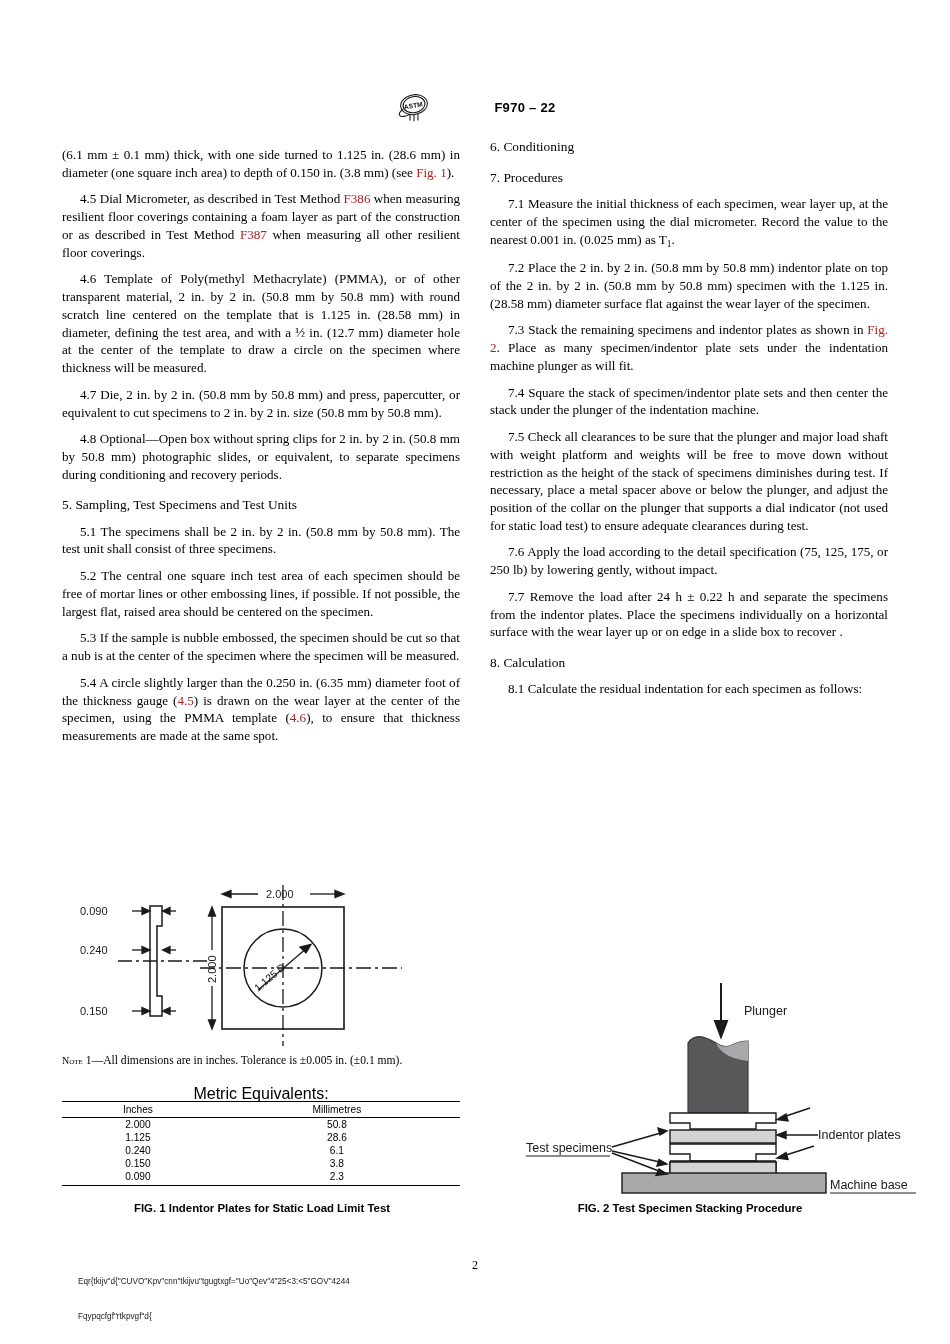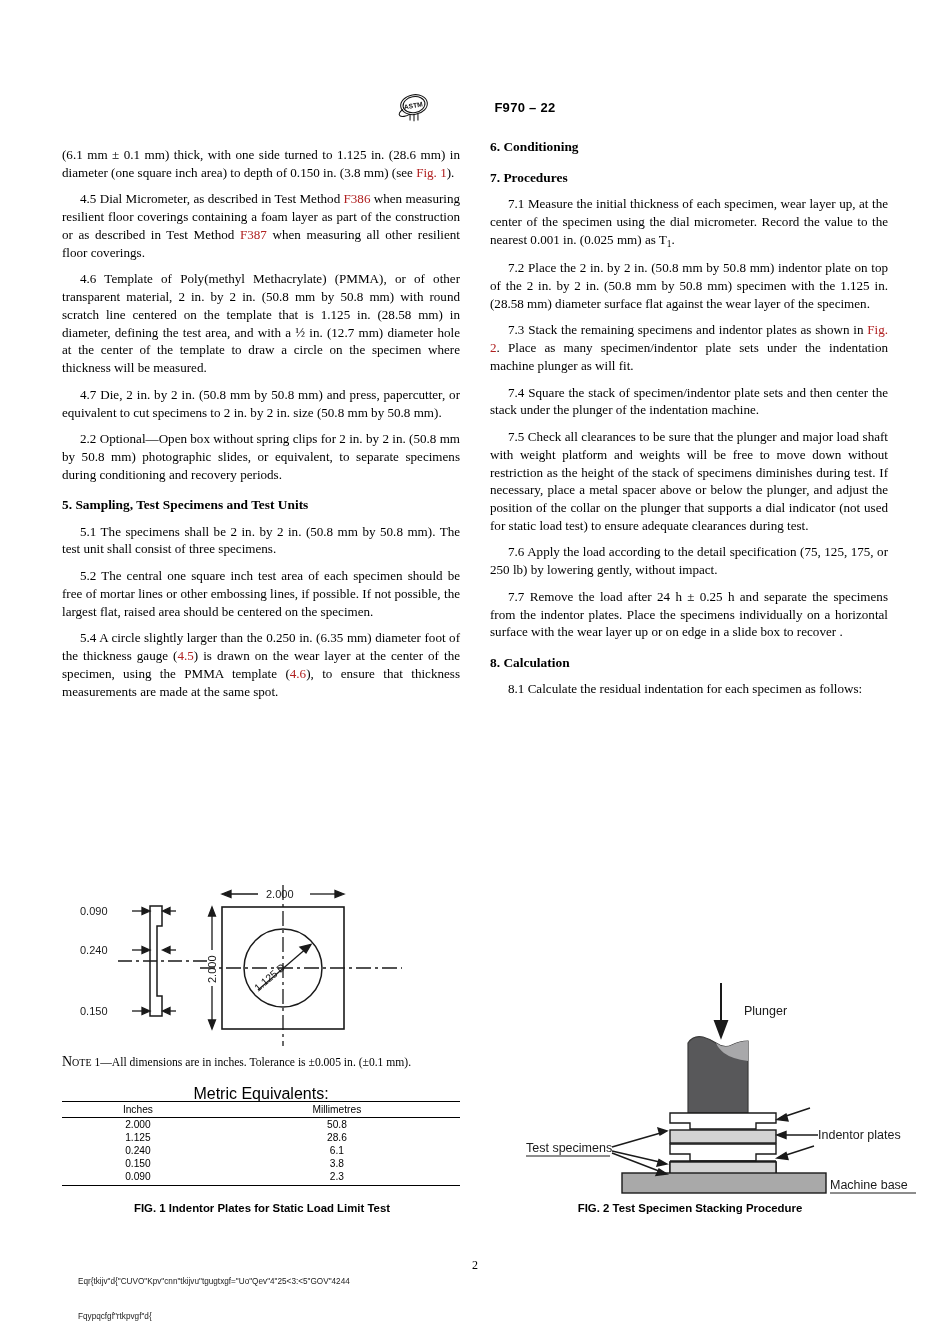"6. Conditioning" h3.sec { font-weight: bold -> normal }
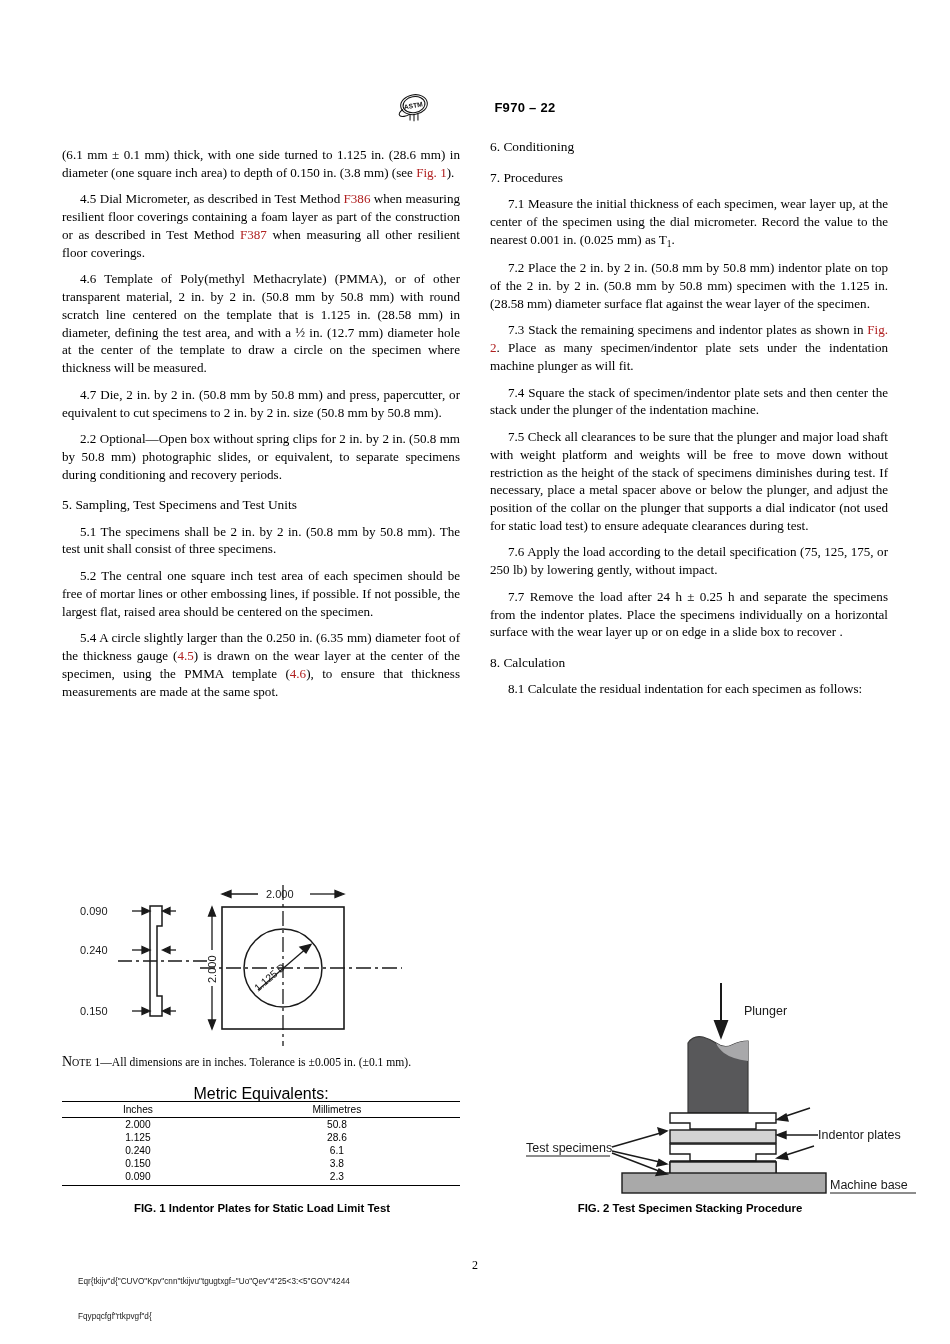"2.2" span { text: 2.2 -> 4.8 }
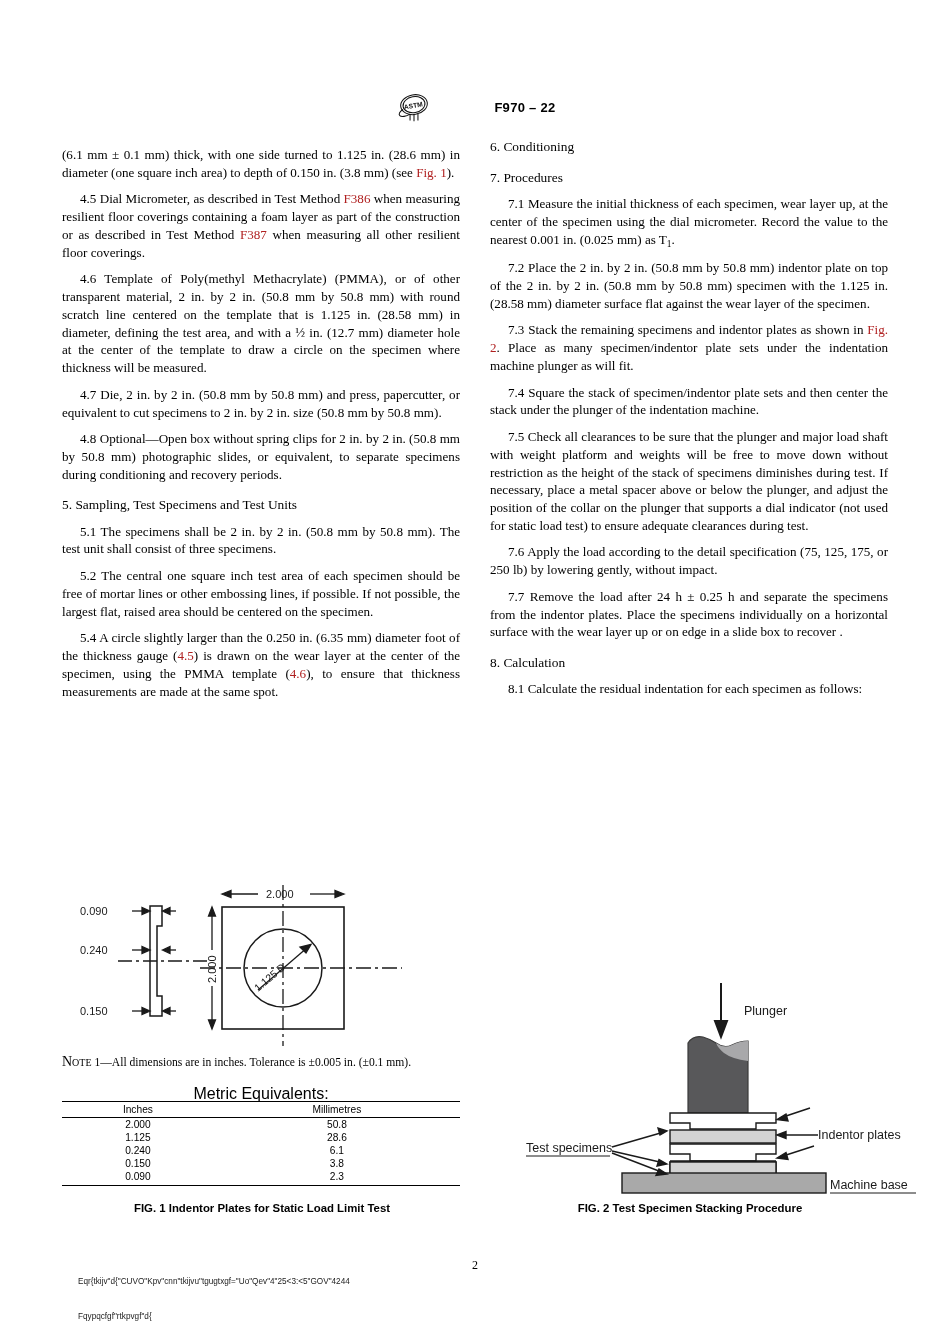"7.7 Remove the load after" p.para { text: 0.25 -> 0.22 }
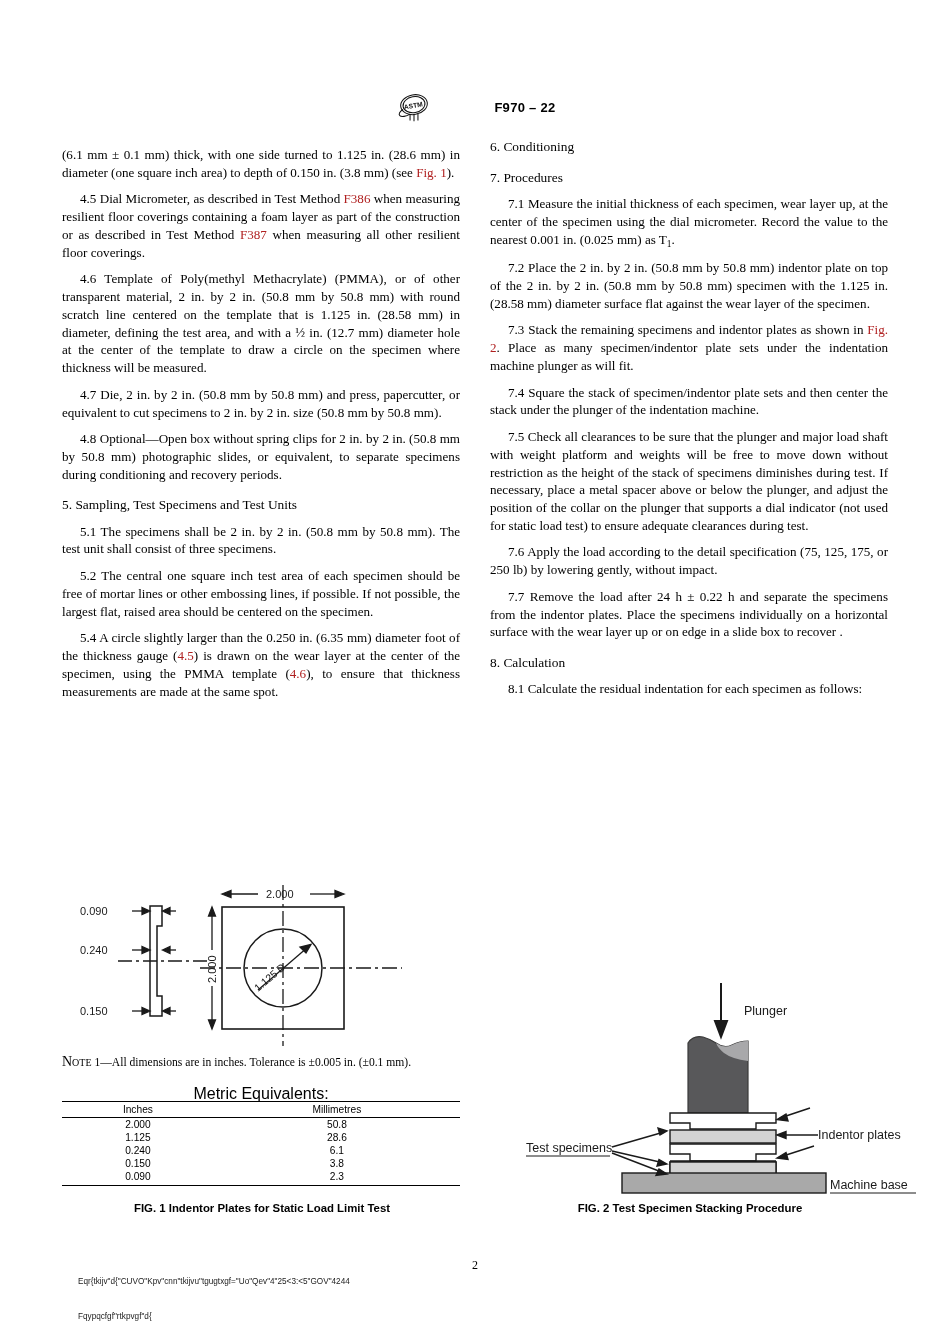"5.3 If the sample is" p.para { html: none -> <p>5.3 If the sample is nubble embossed, the specimen should be cut so that a nub is at the center of the specimen where the specimen will be measured.</p> }
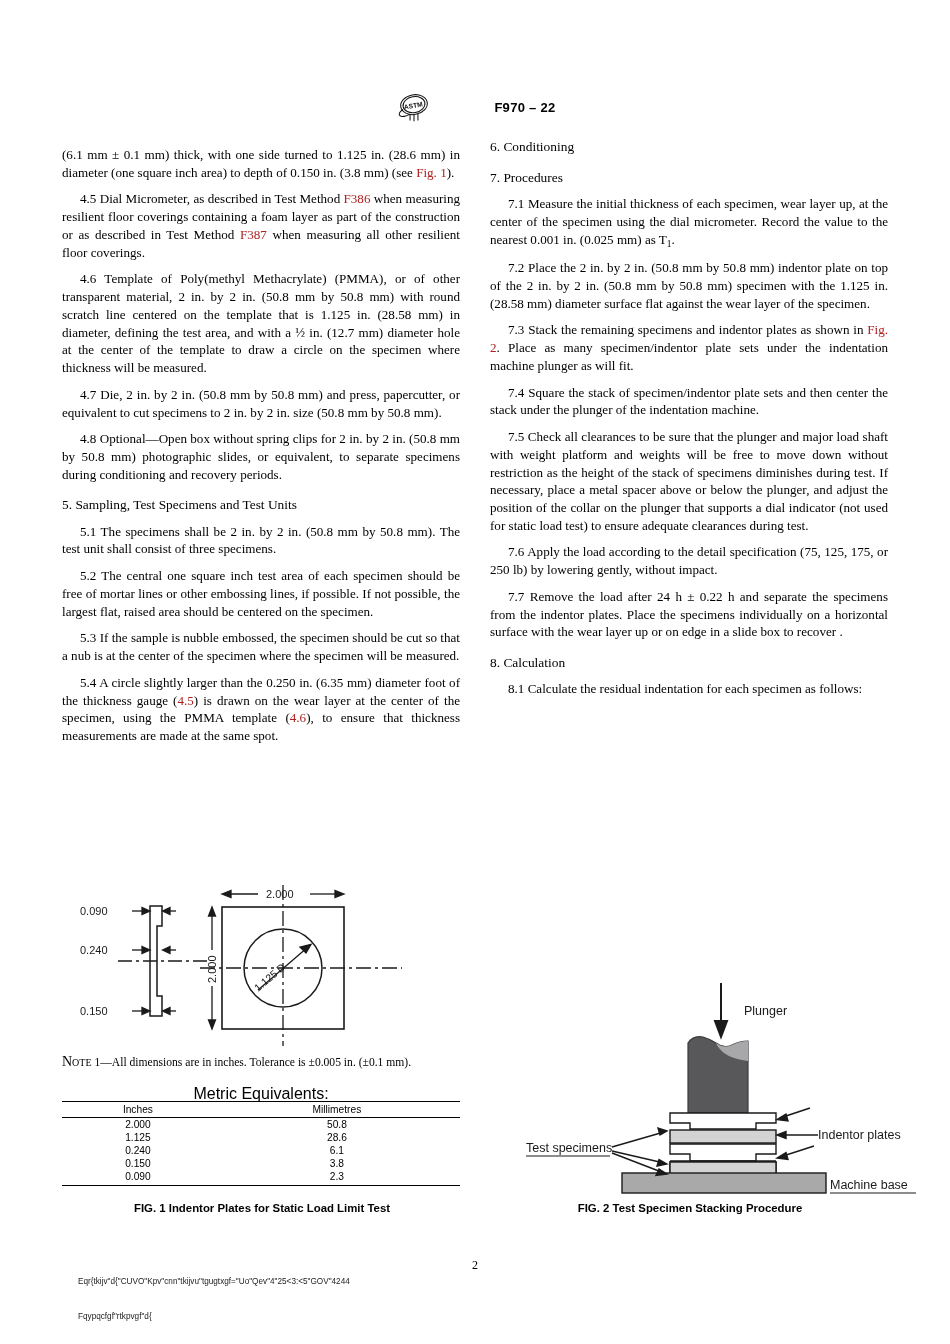"Note" .note .nlabel { font-size: 14px -> 10px }
